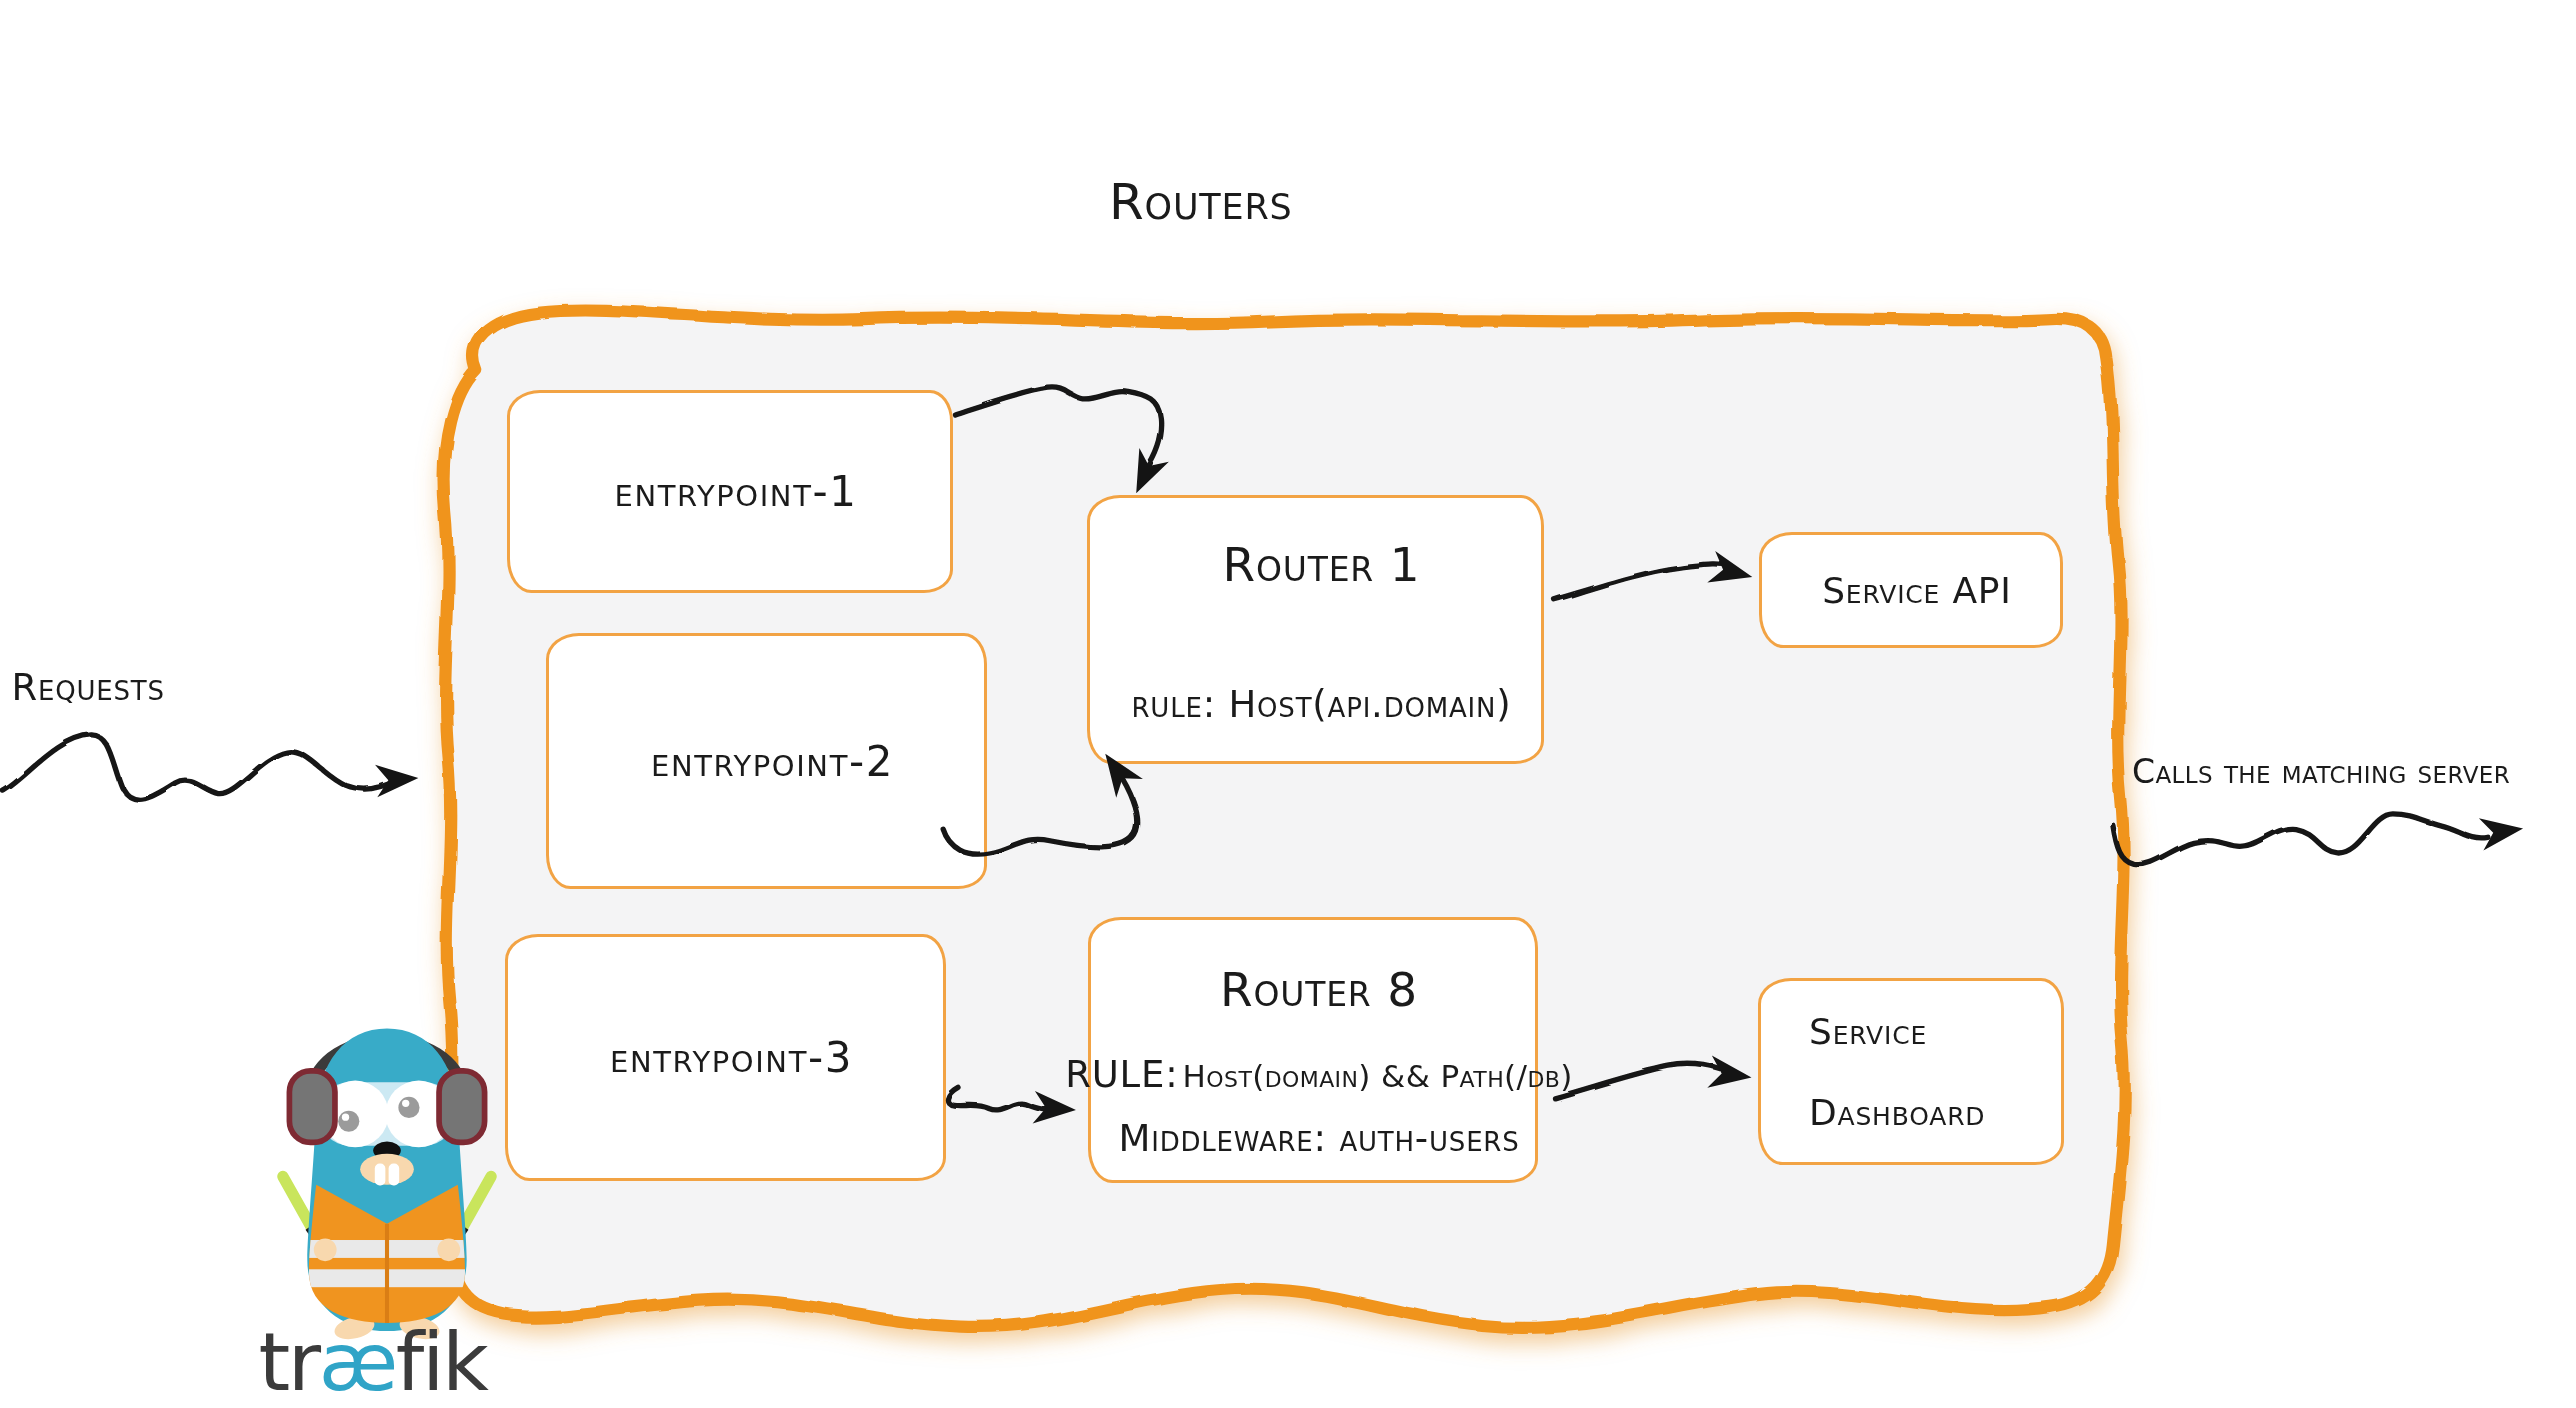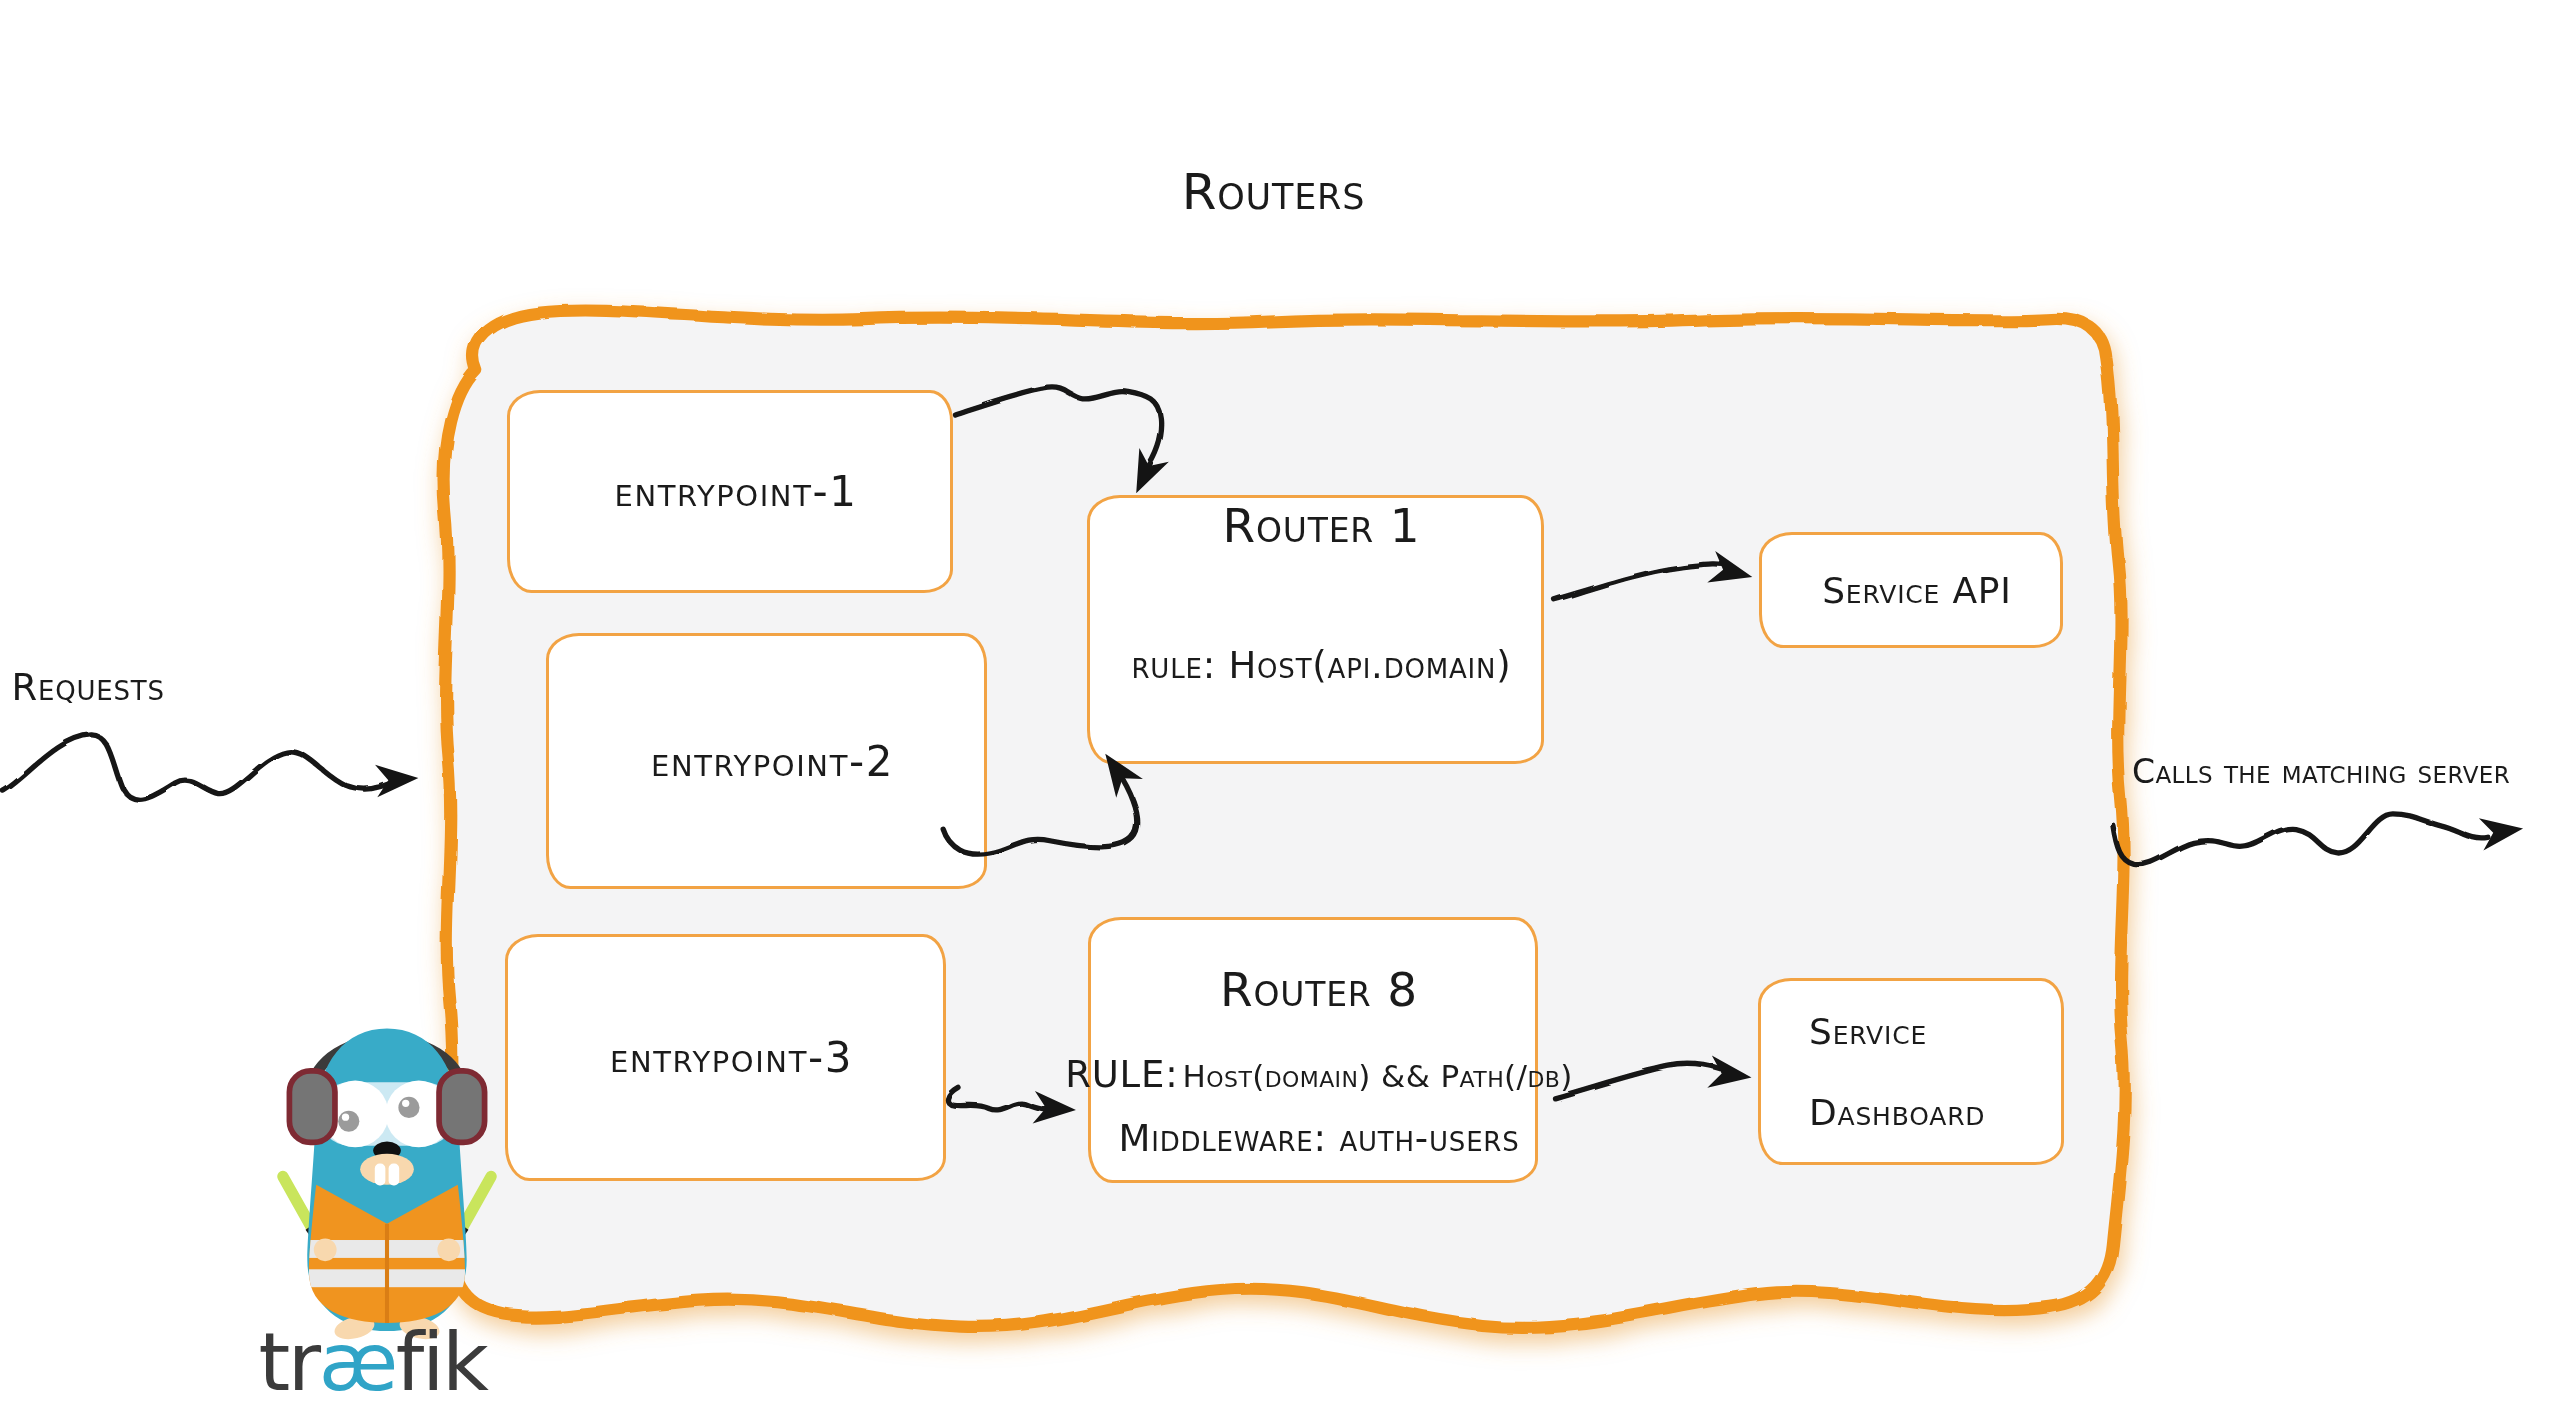"Routers" #title { text-align: center -> none; top: 163px -> 173px }
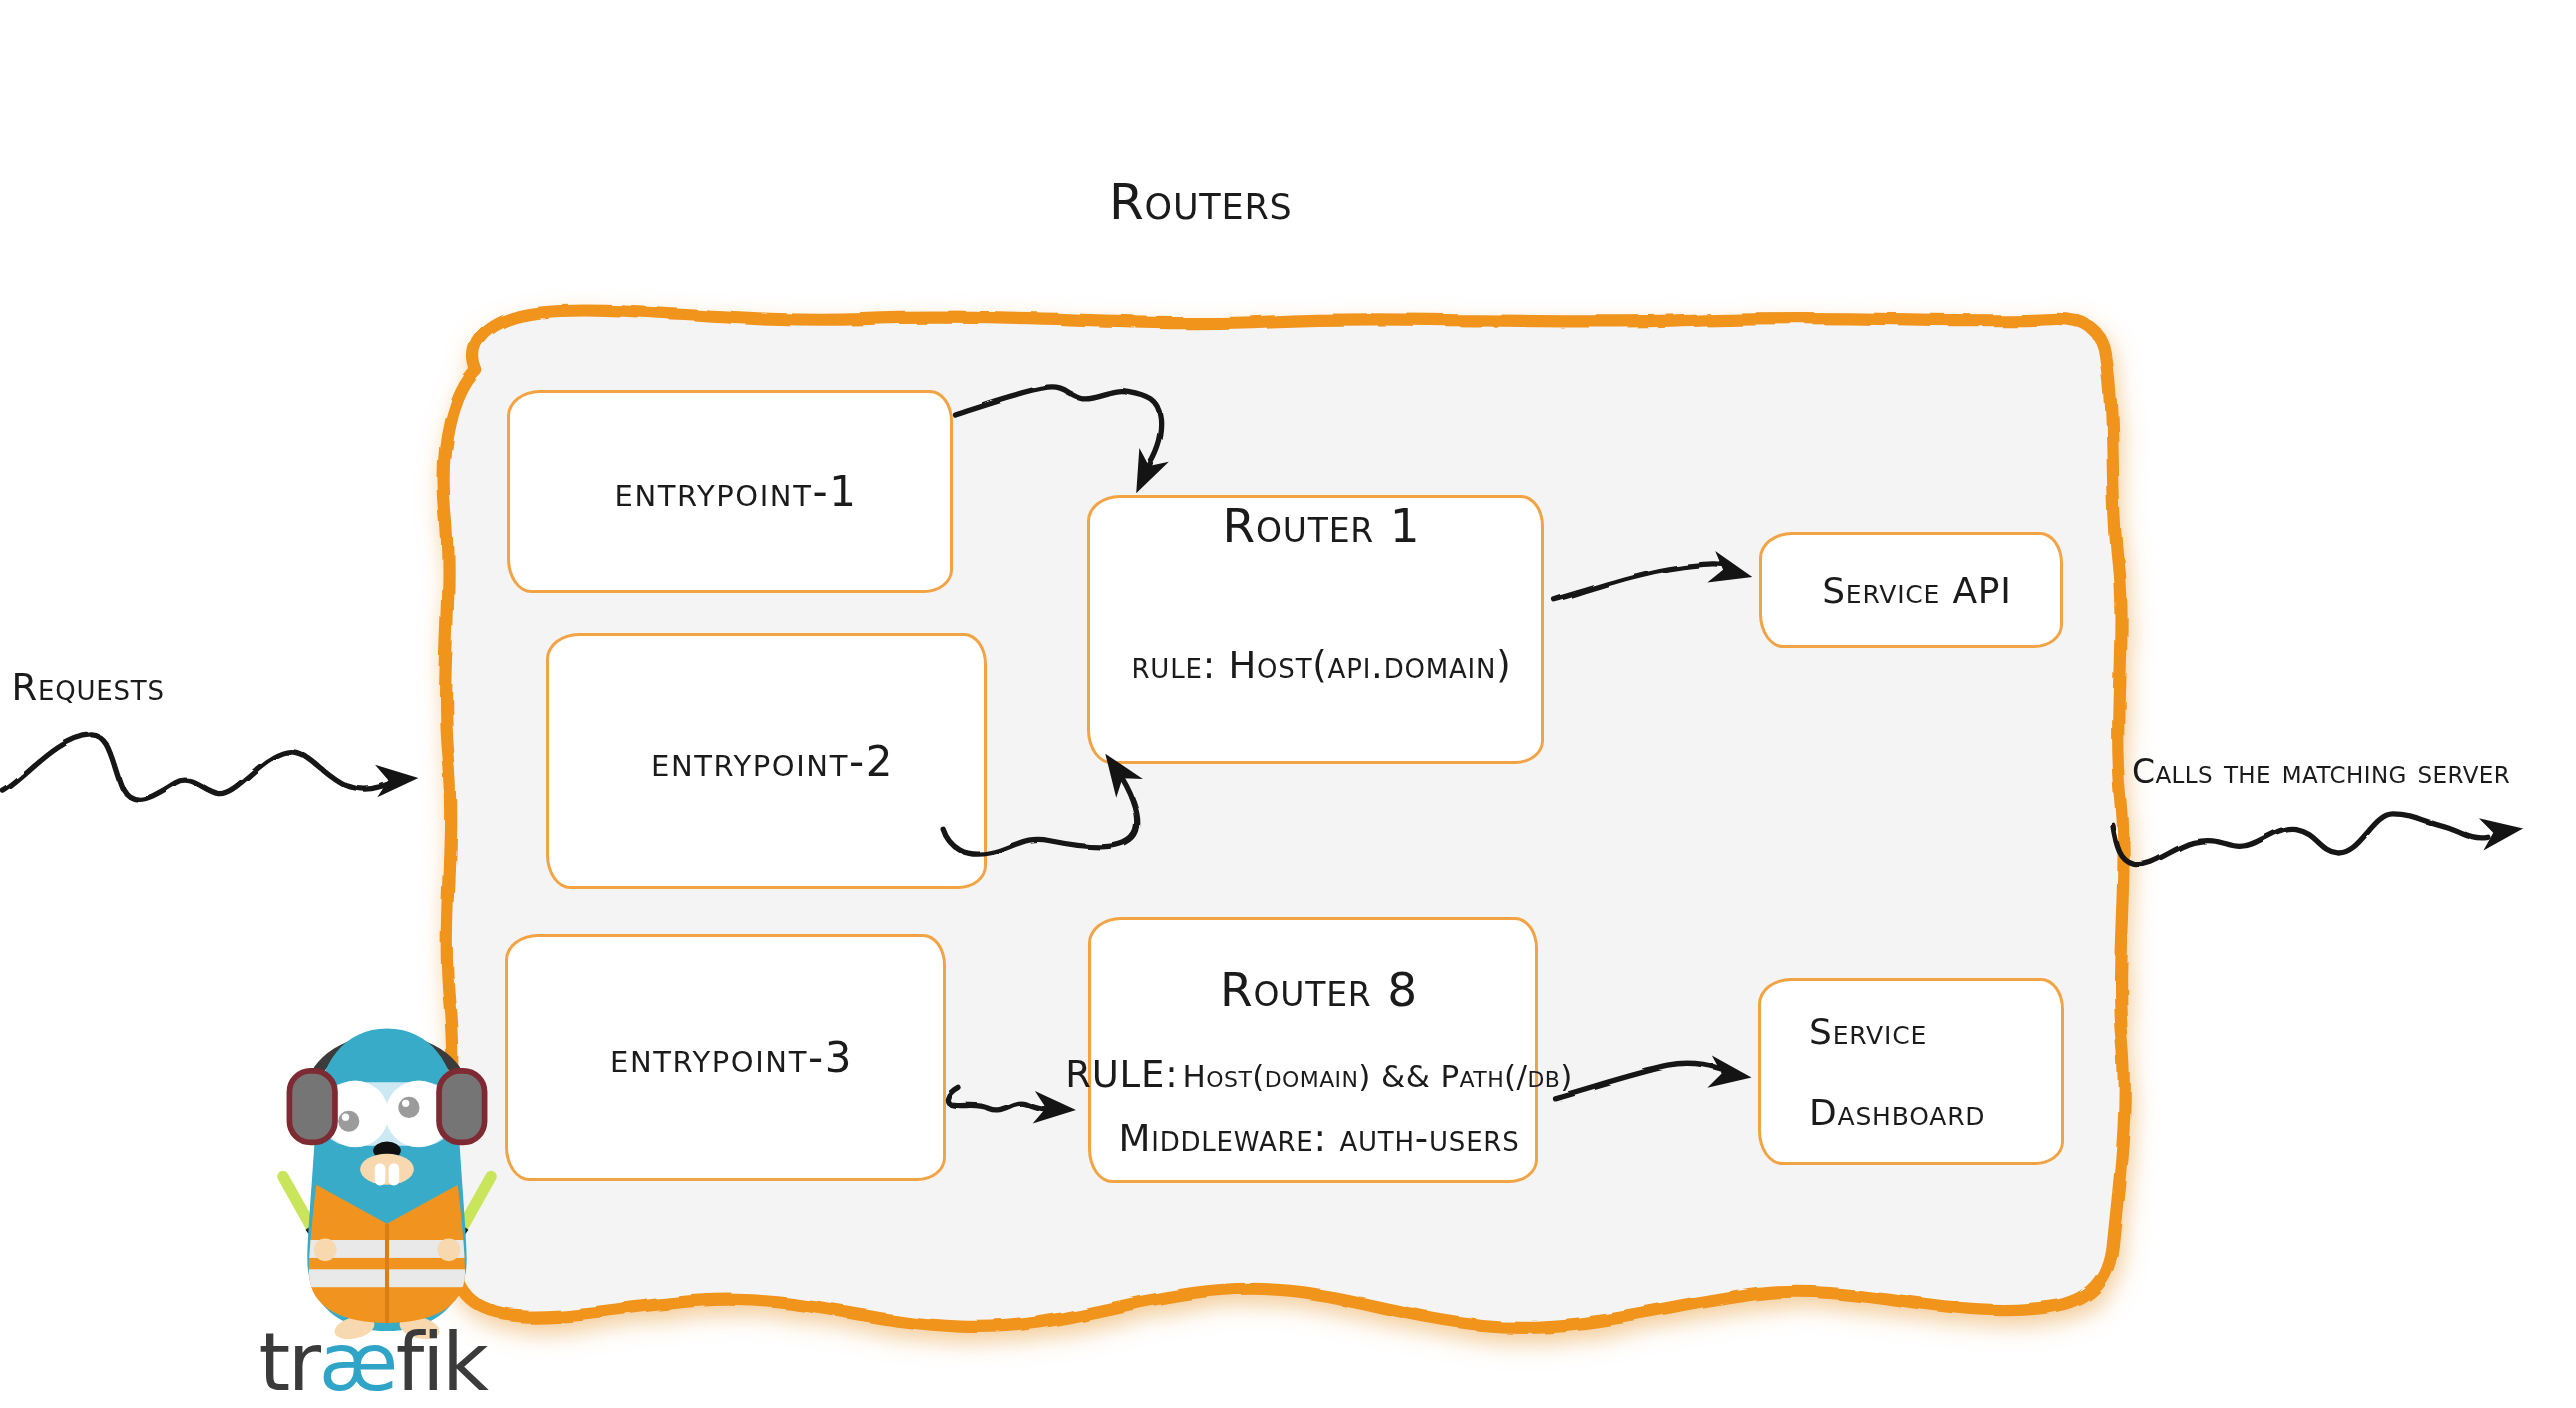"Router 1" span.sc { margin-top: none -> 39px }
